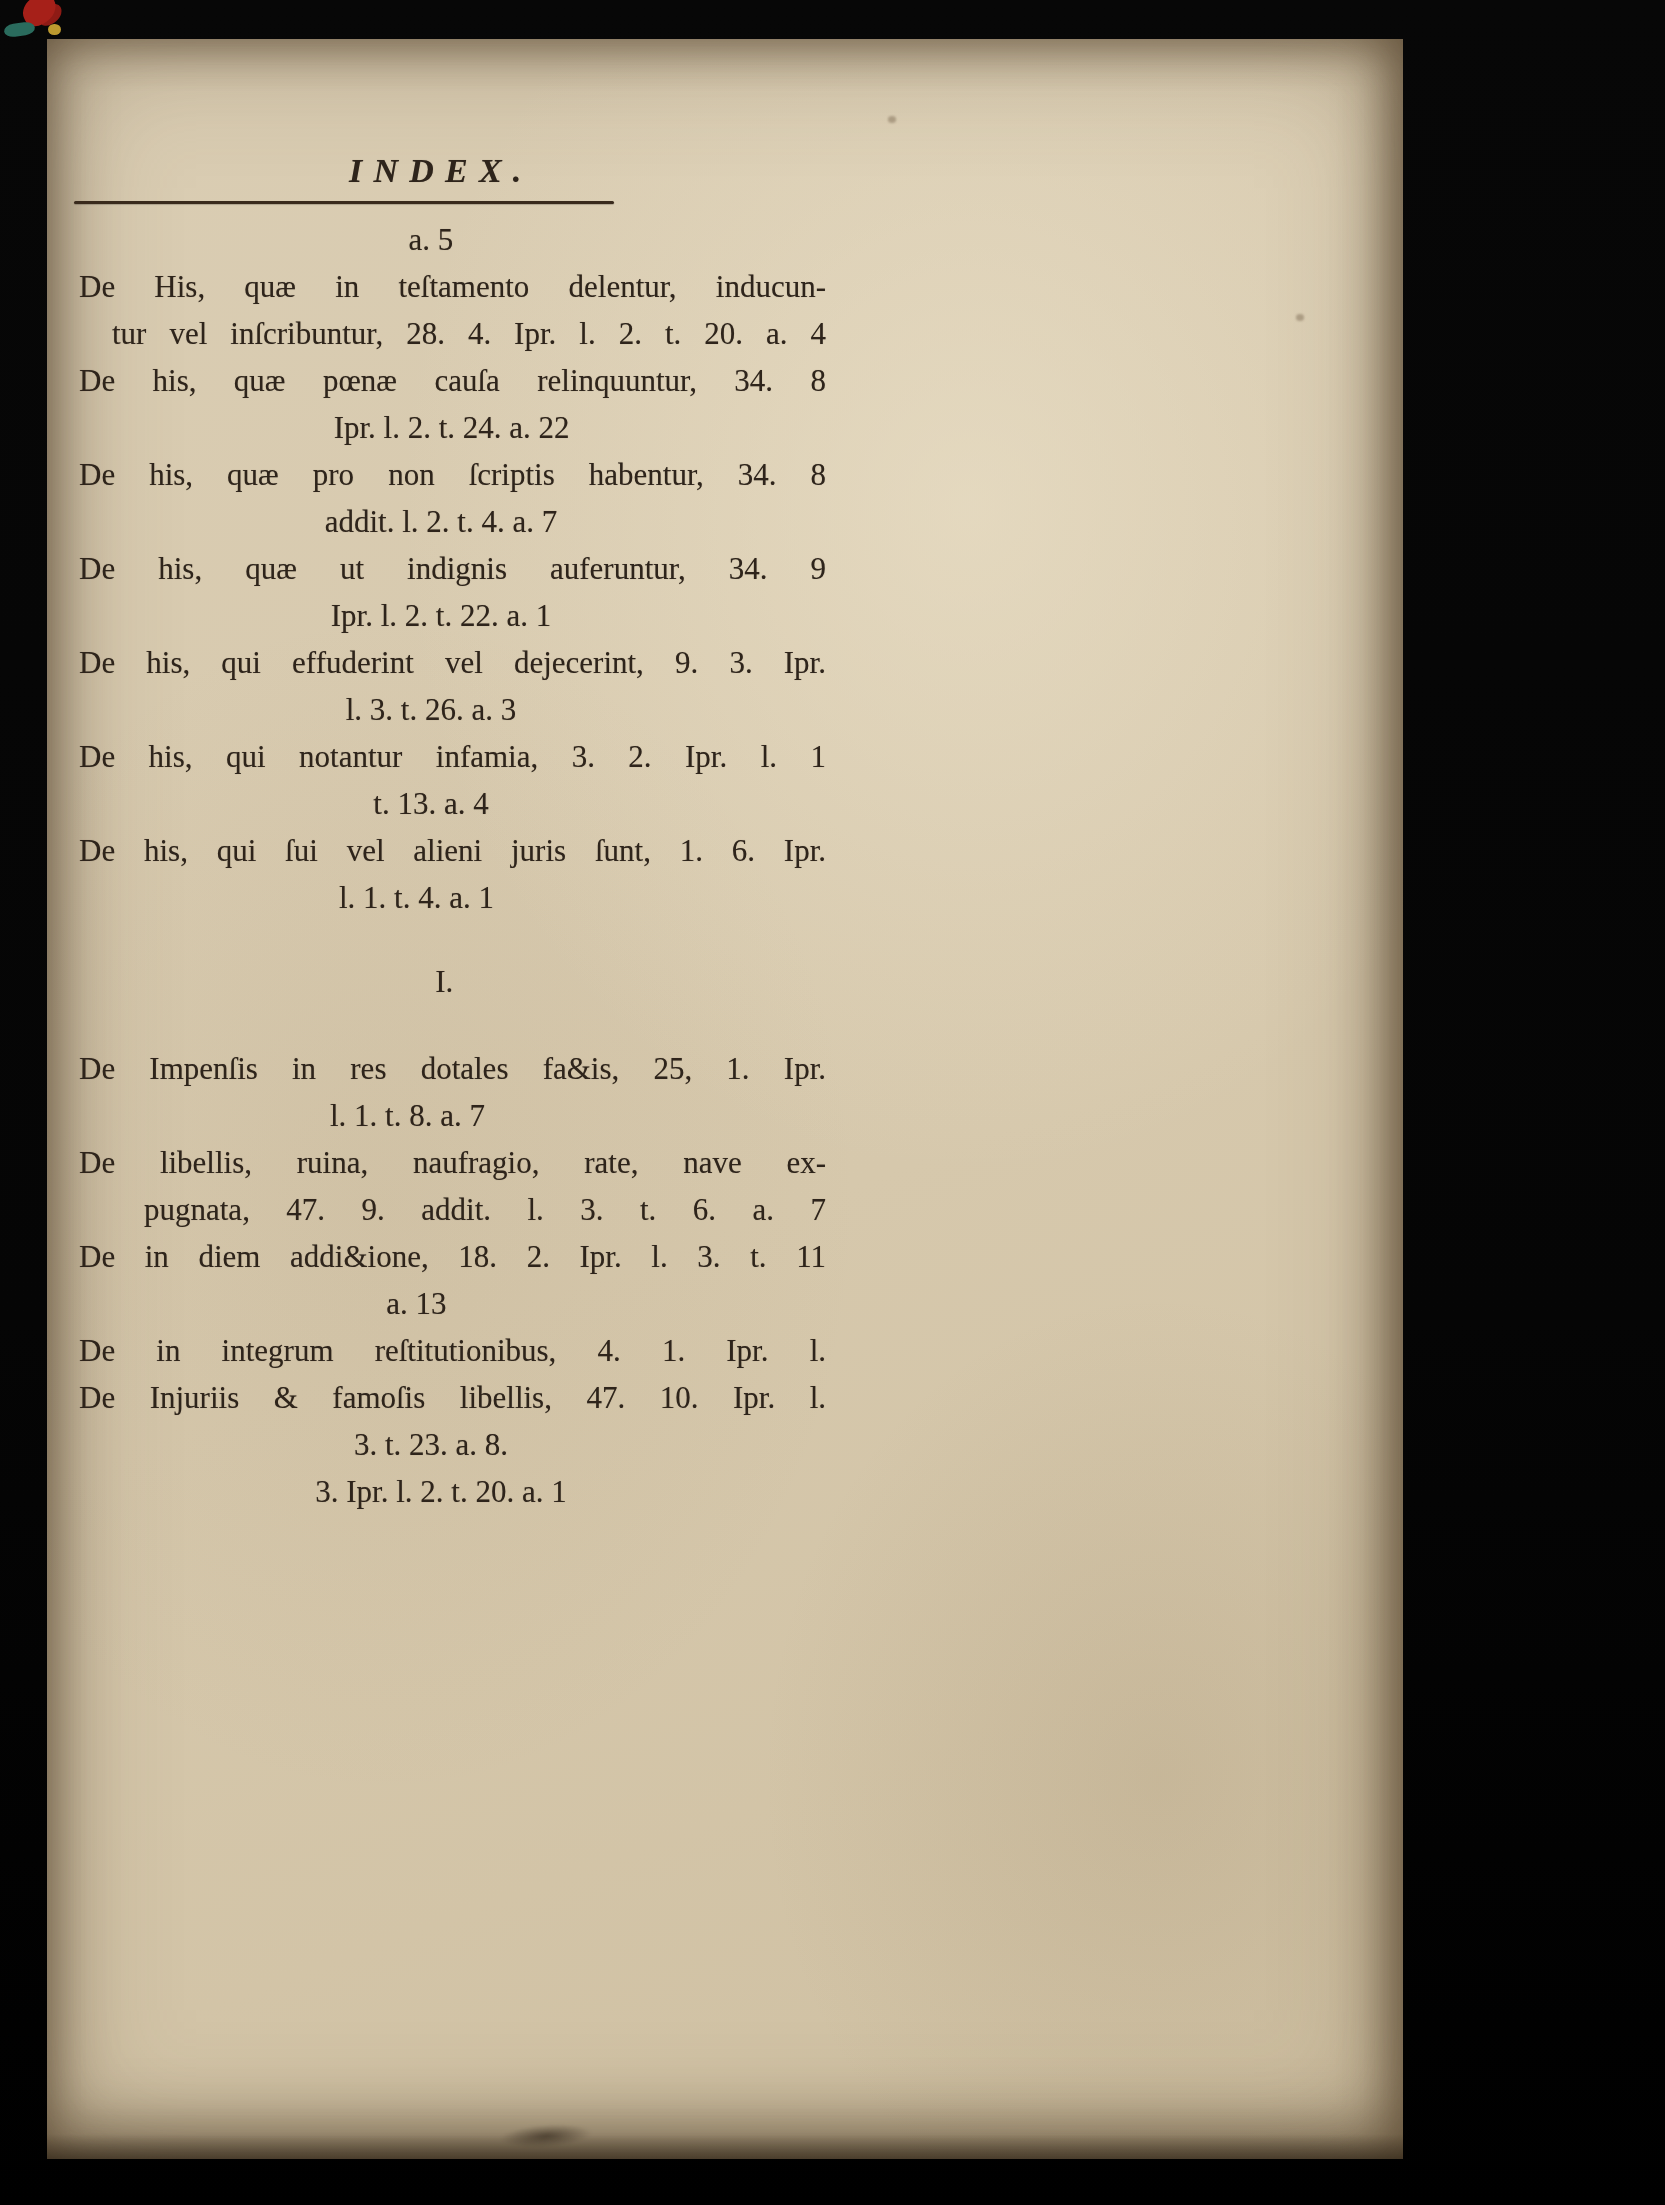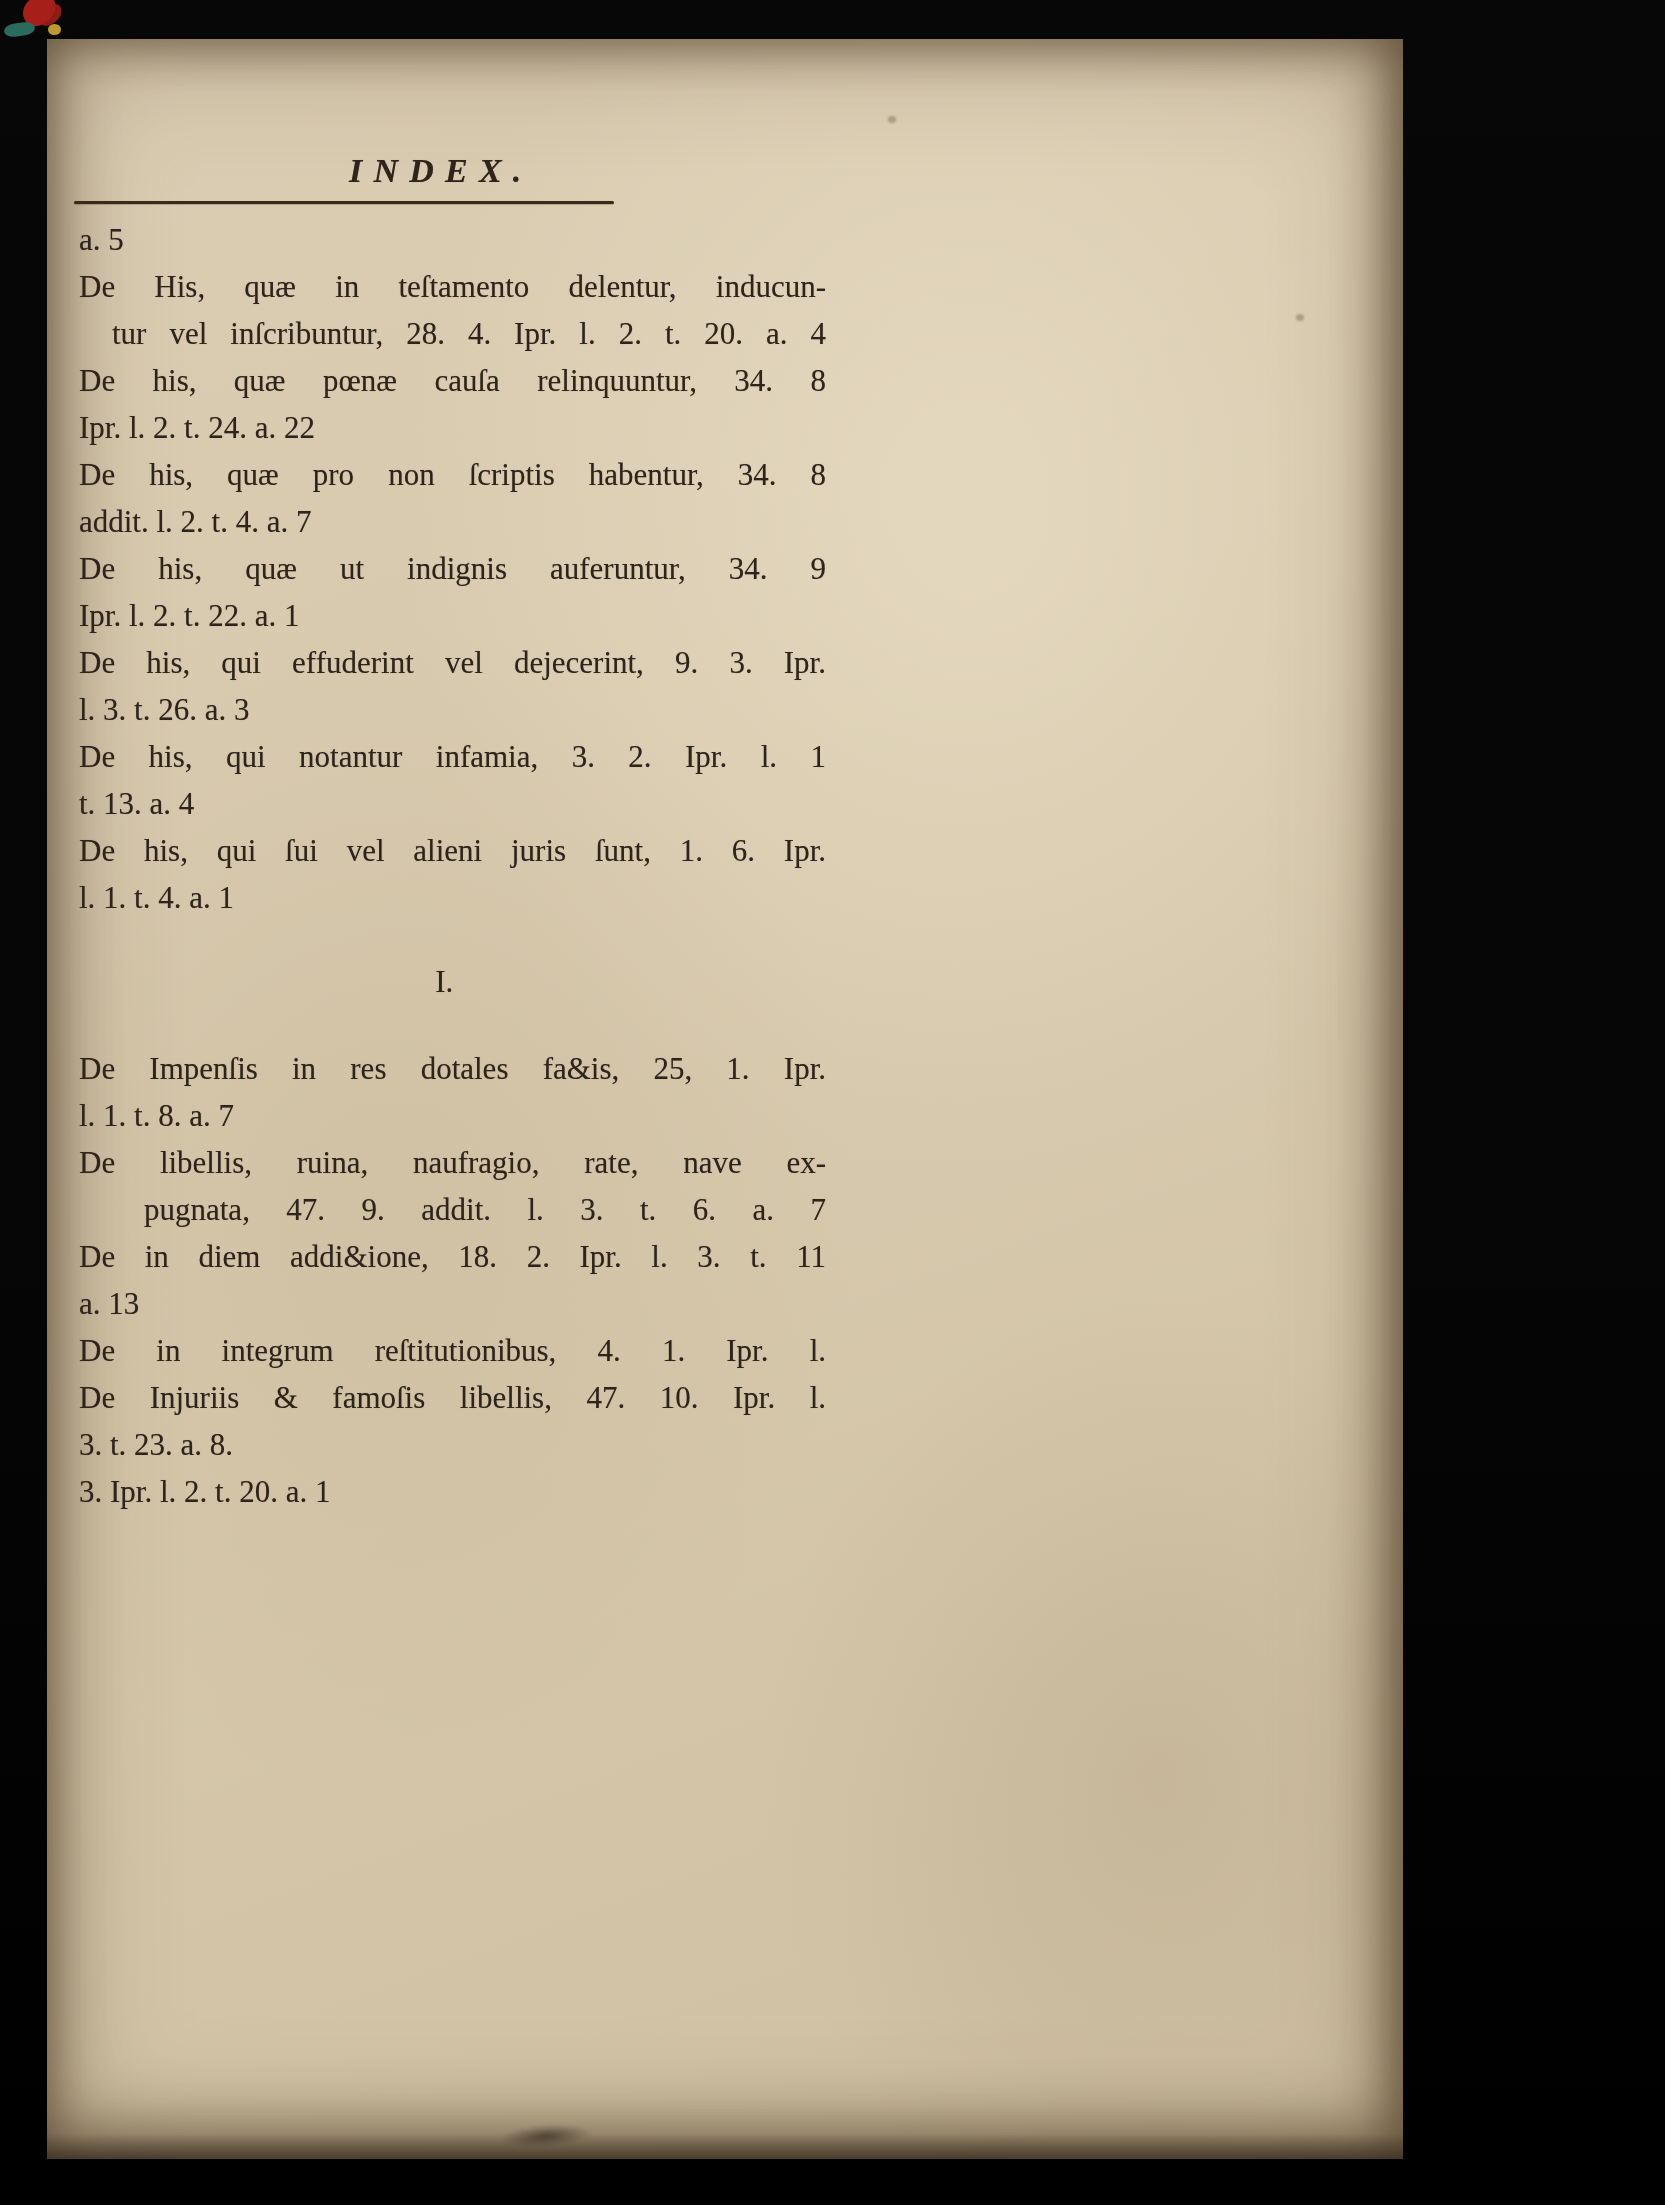"a. 5" .r { text-align: left -> center }
